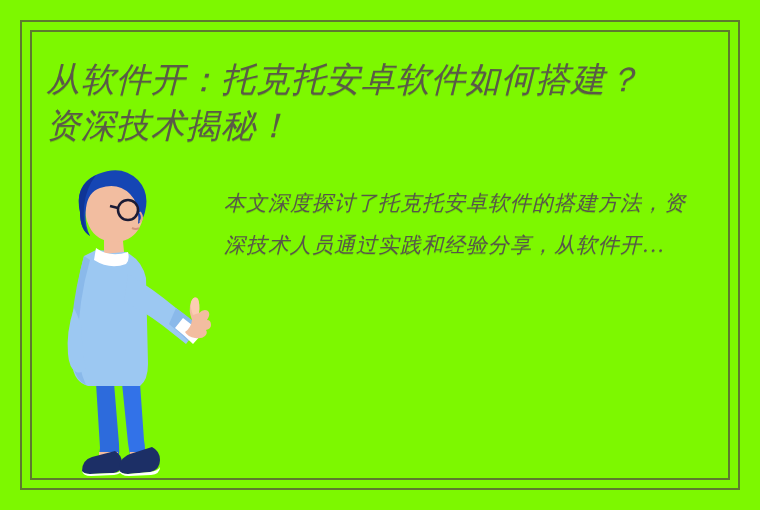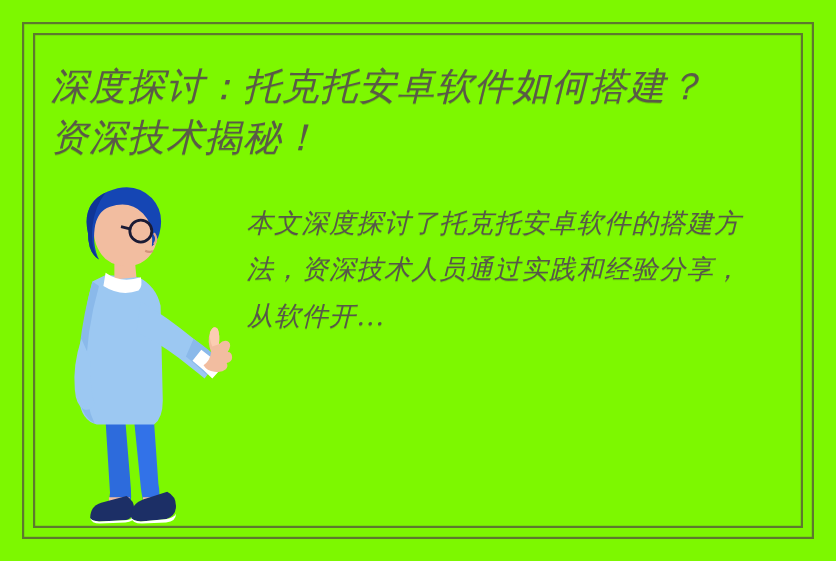"深度探讨：托克托安卓软件如何搭建？" div { text: 深度探讨 -> 从软件开 }
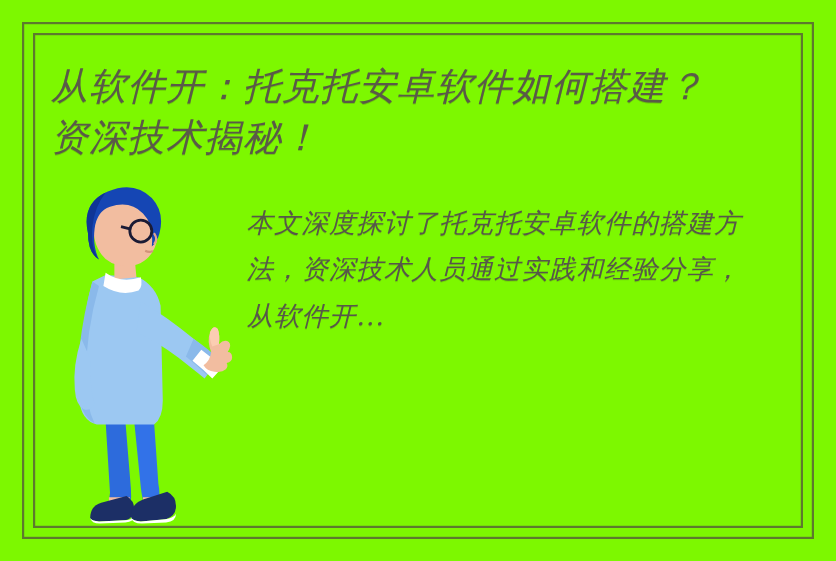"本文深度探讨了托克托安卓软件的搭建方法，资深技术人员通过实践和经验分享，从软件开" #summary { font-size: 24px -> 21px }
